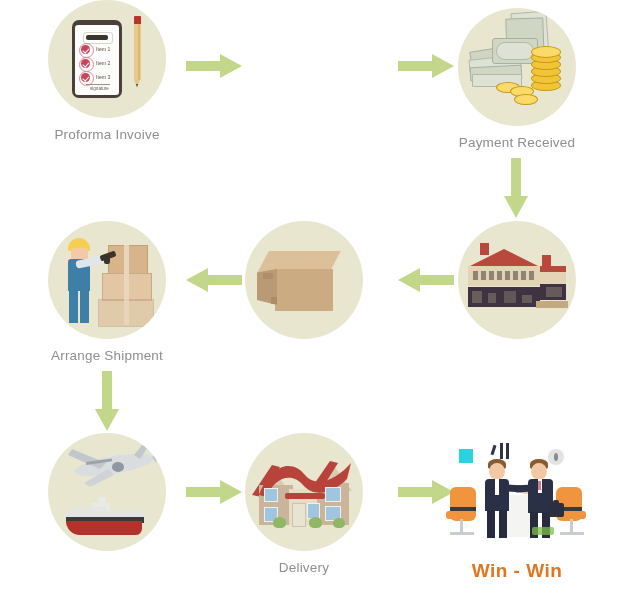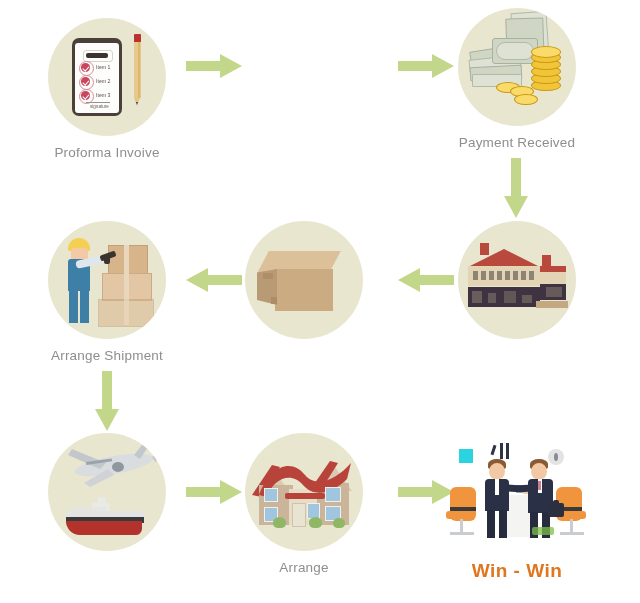"Proforma Invoive" div.node { top: 18px -> 0 }
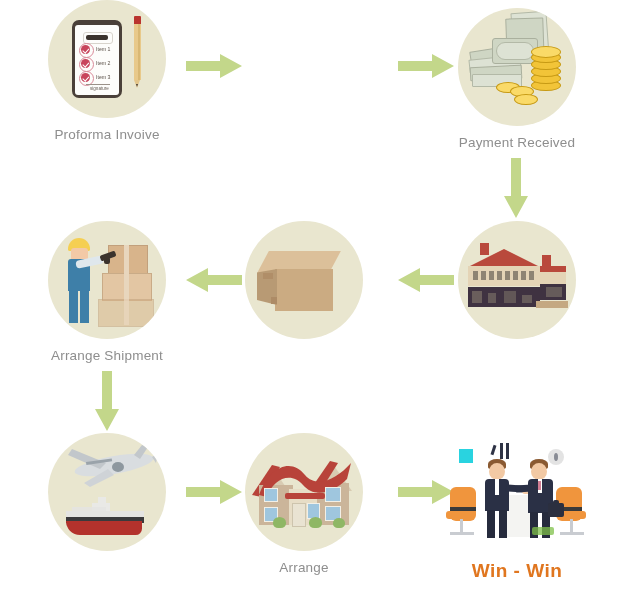"Arrange" div.node-label { text: Arrange -> Delivery }
